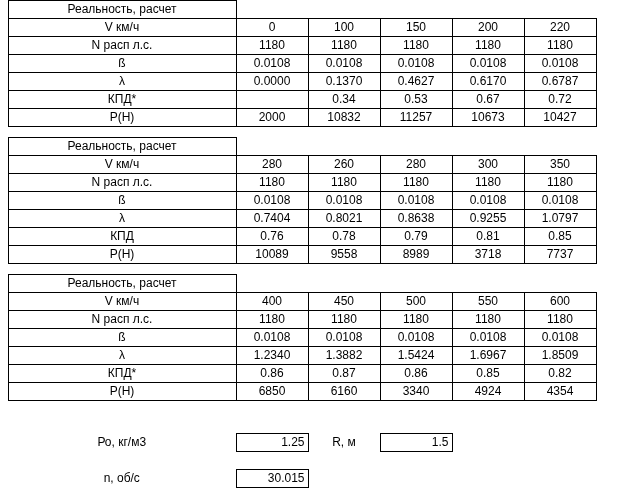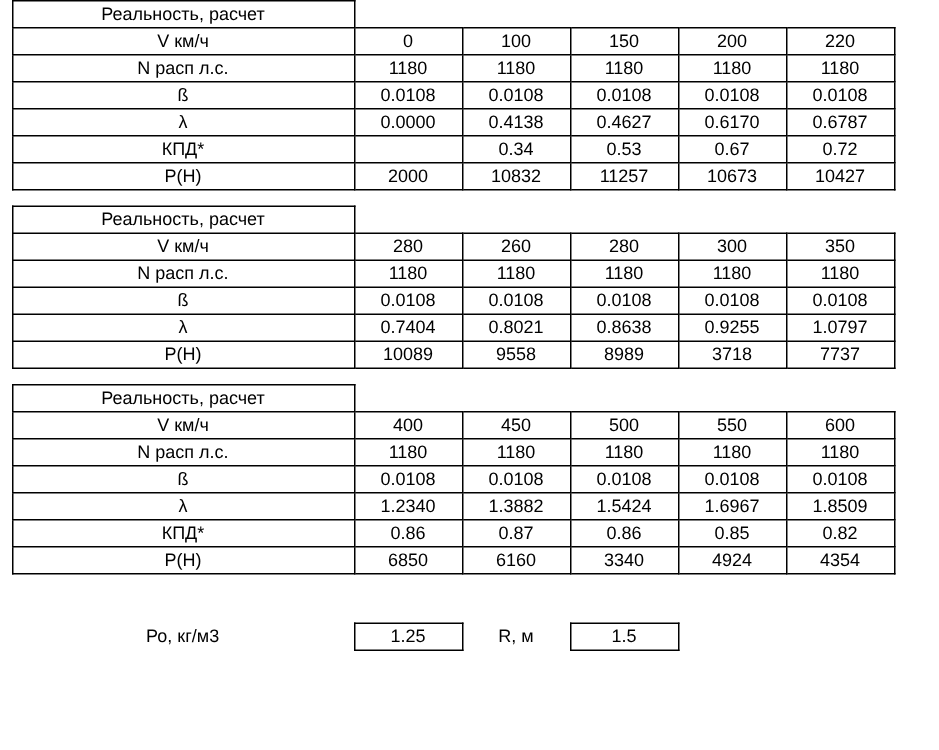"0.4138" td { text: 0.4138 -> 0.1370 }
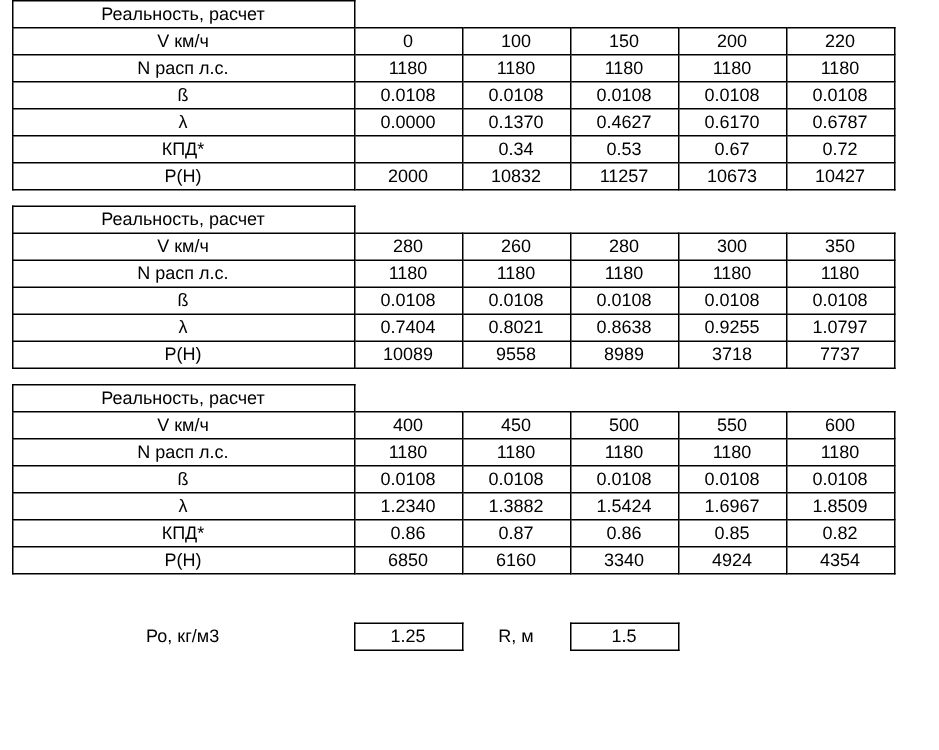"КПД" tr { html: none -> <tr> <td></td> <td>КПД</td> <td>0.76</td> <td>0.78</td> <td>0.79</td> <td>0.81</td> <td>0.85</td> </tr> }
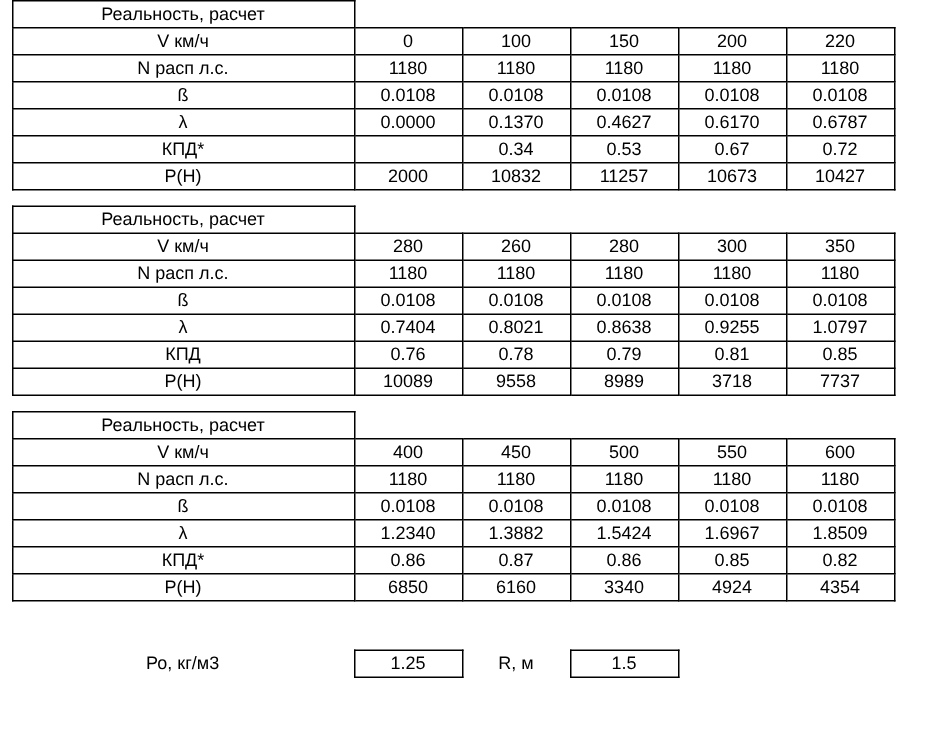"1.25" .footer-table td.boxed { text-align: none -> right }
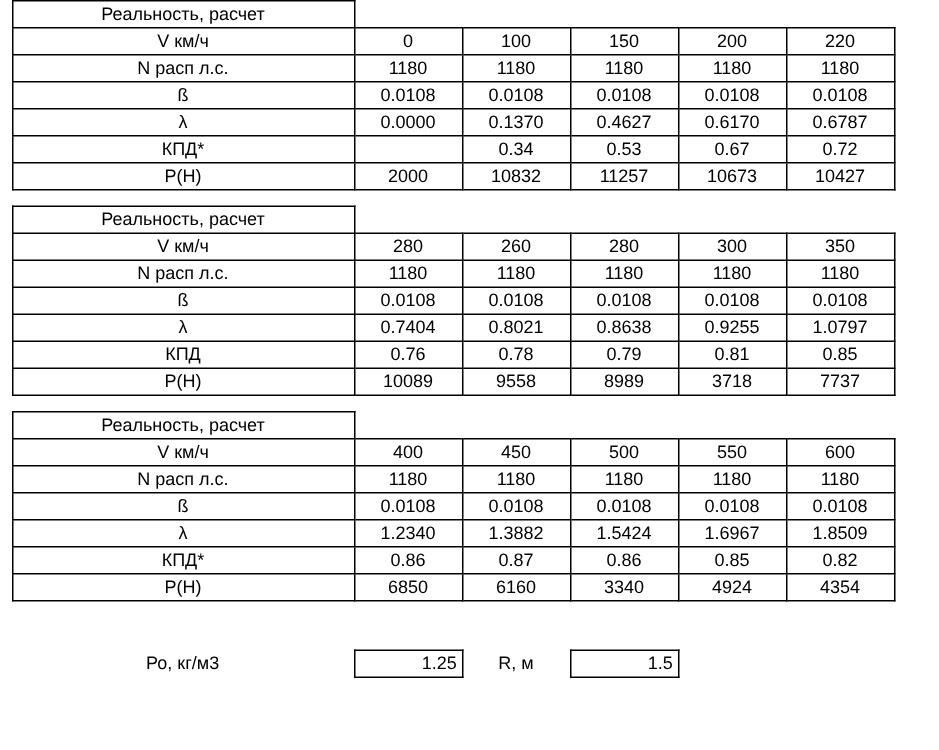"n, об/с" tr { html: none -> <tr> <td></td> <td>n, об/с</td> <td>30.015</td> <td></td> <td></td> <td></td> <td></td> </tr> }
